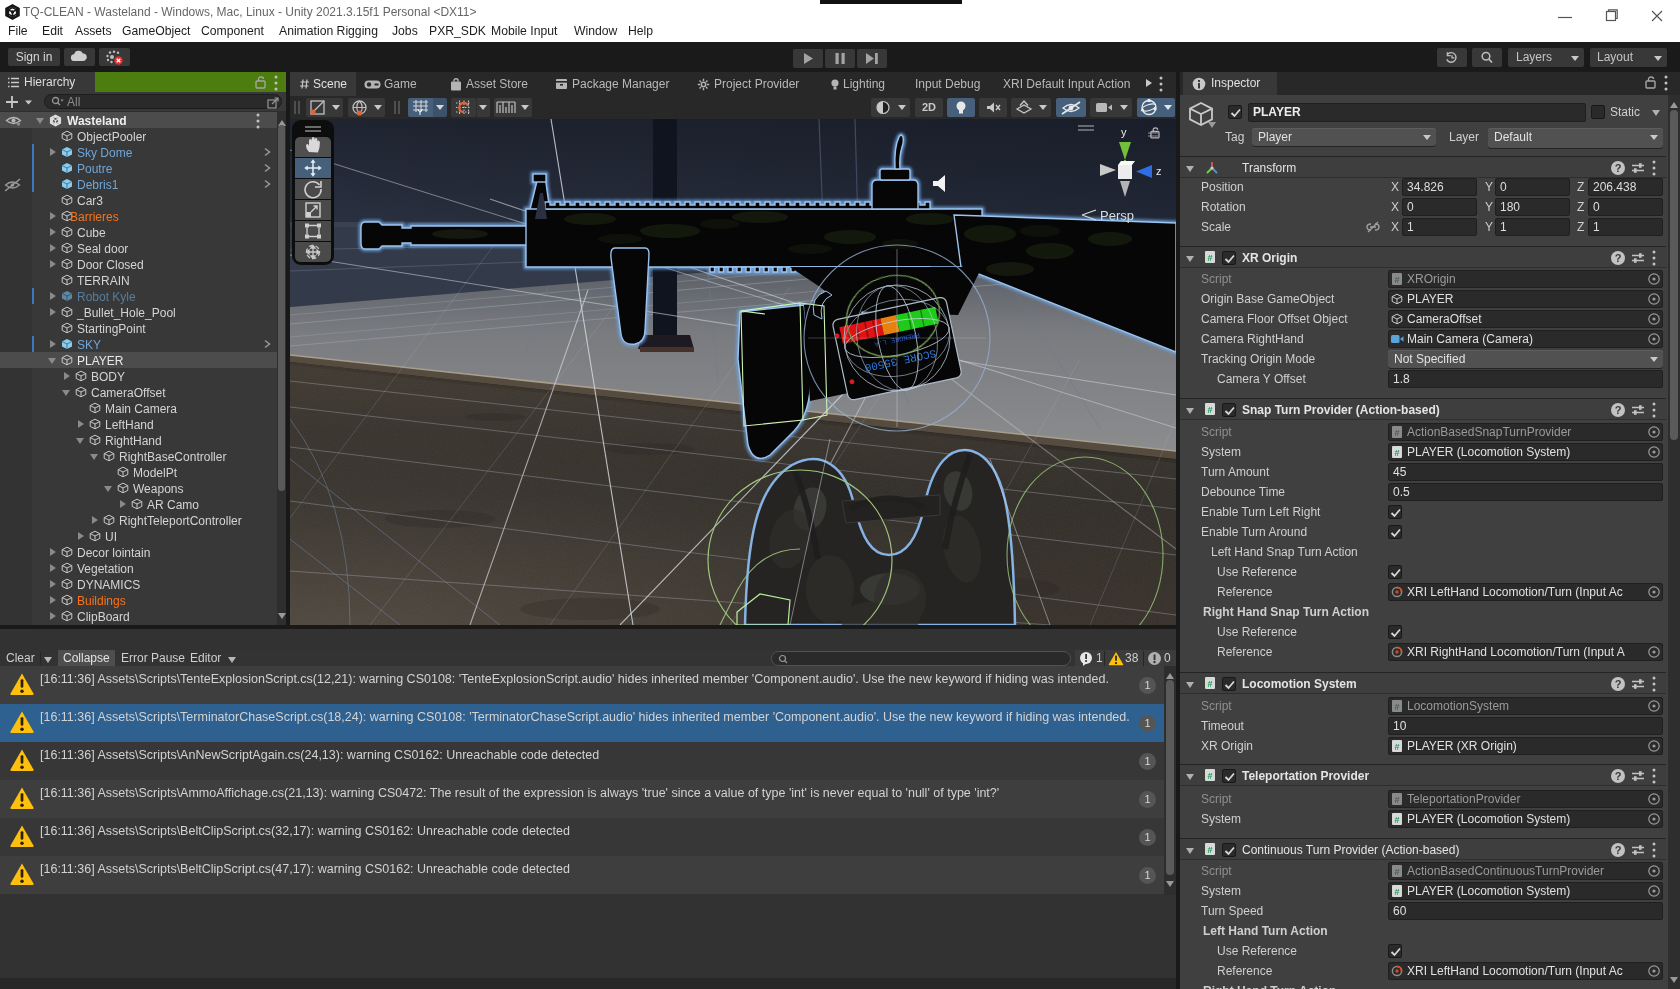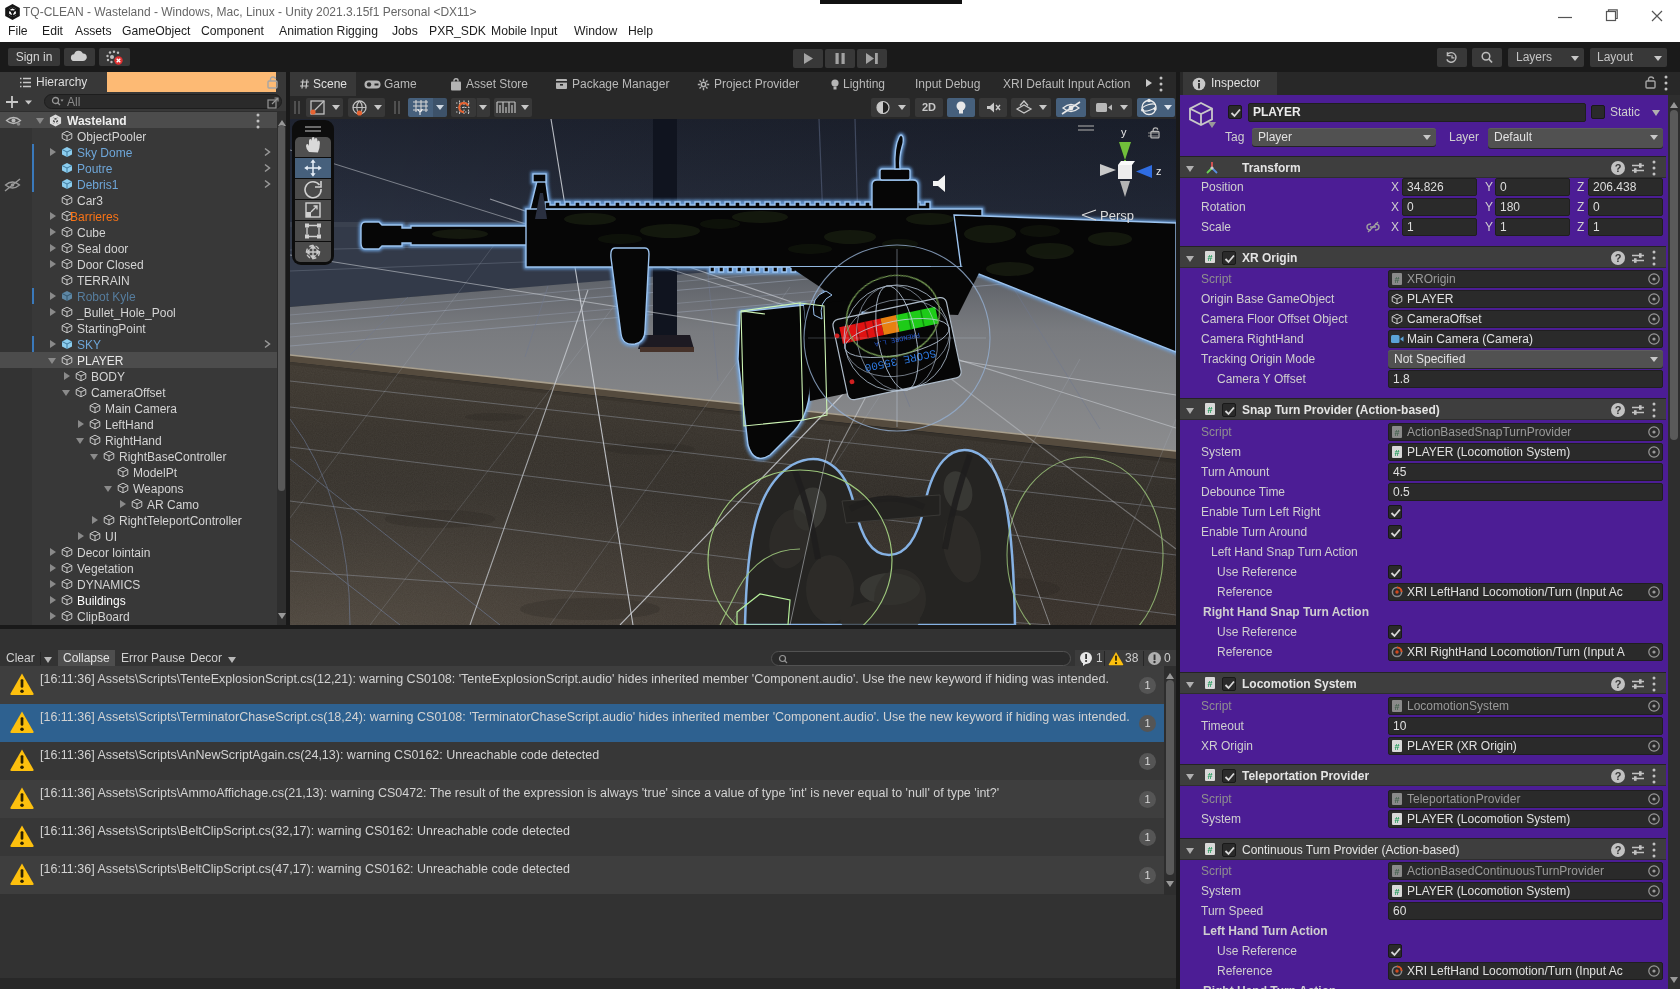"Hierarchy" div.a { background: #fdba74 -> #4d7c0f; left: 12px -> 0; width: 264px -> 286px }
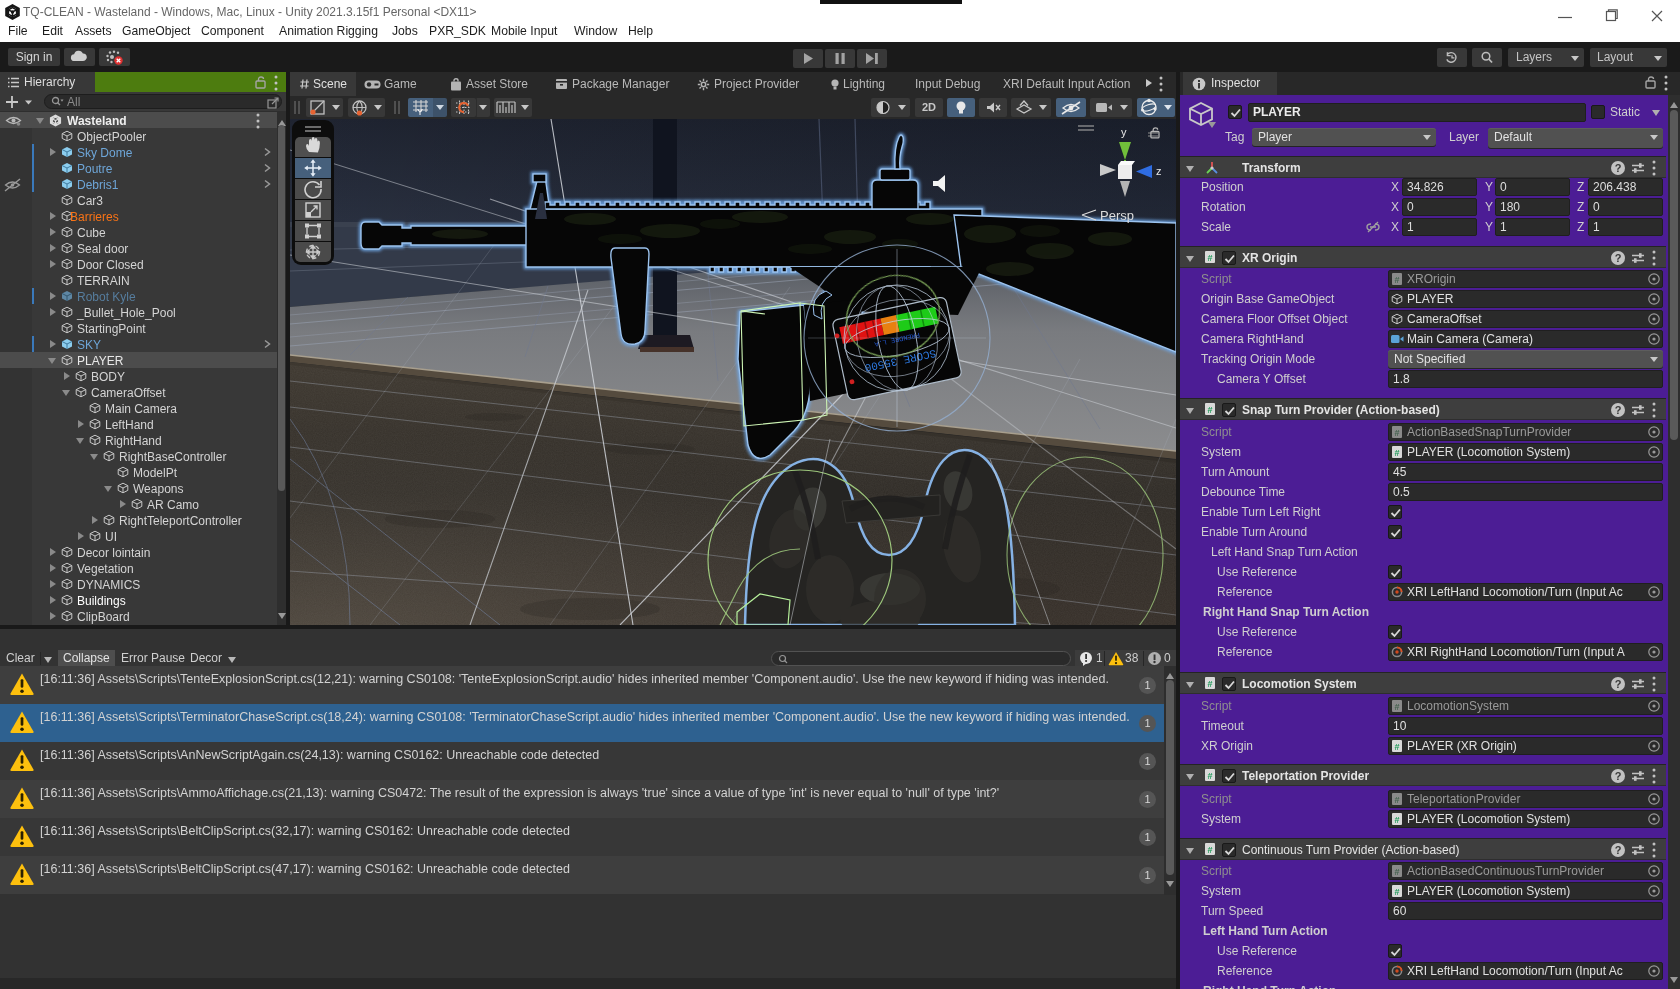"Inspector" div.a { background: #4c1d95 -> #404040 }
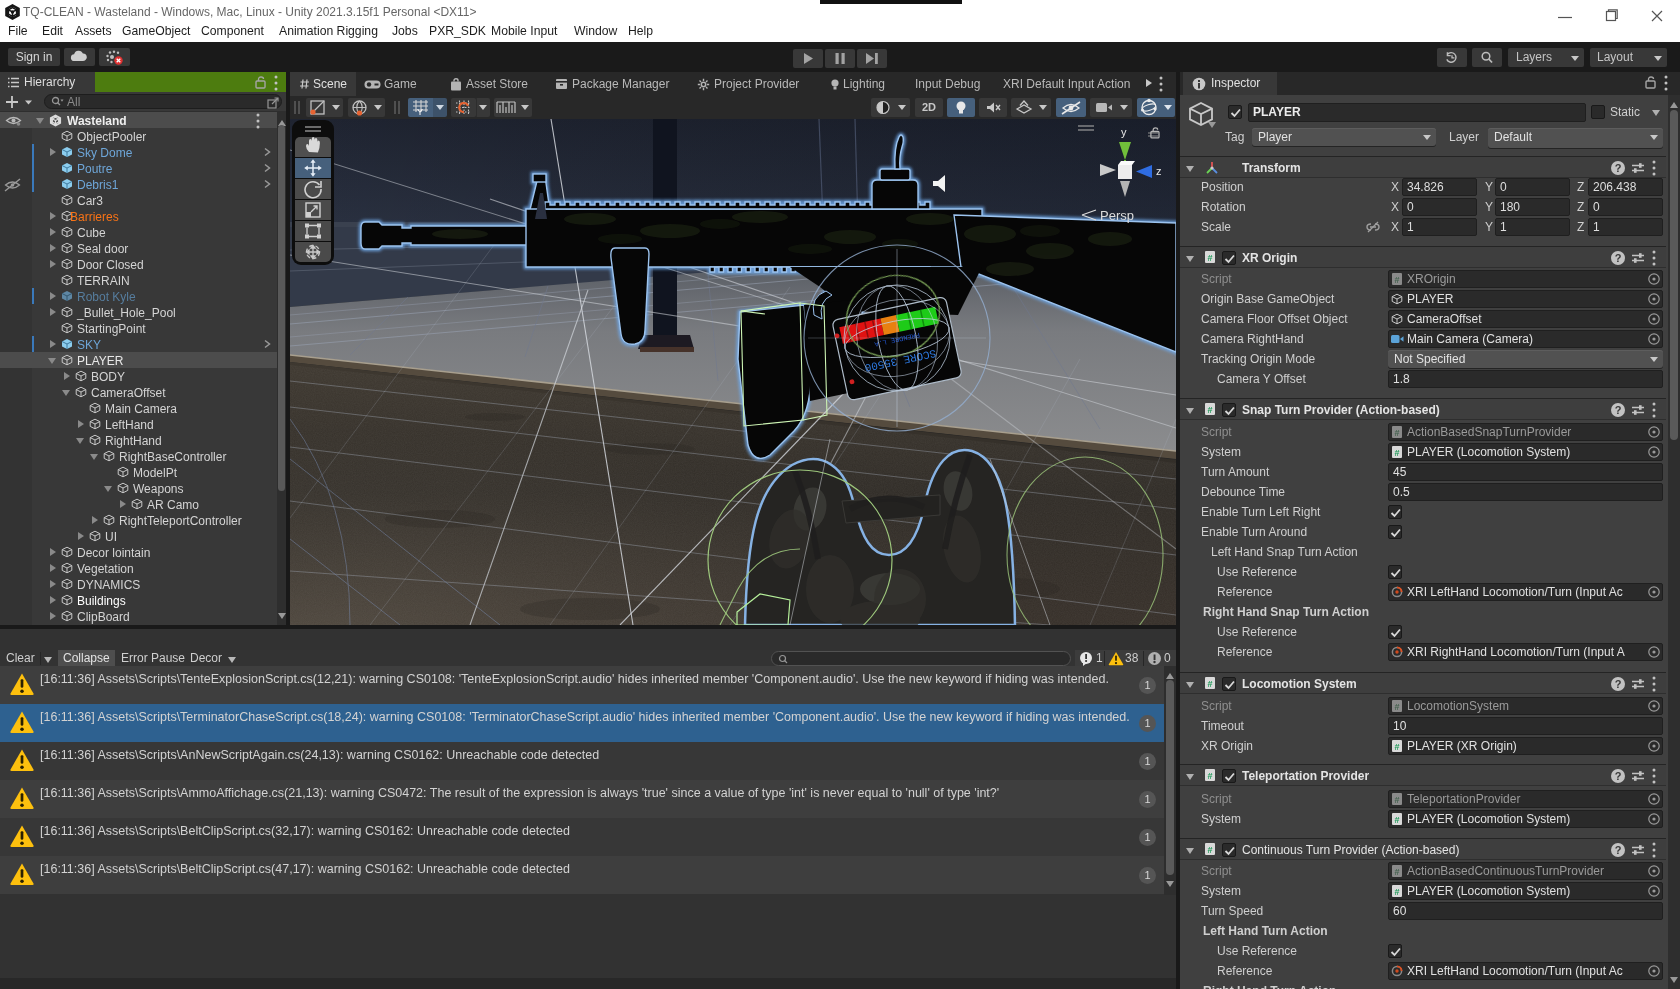"Transform" span.tx { font-weight: bold -> normal }
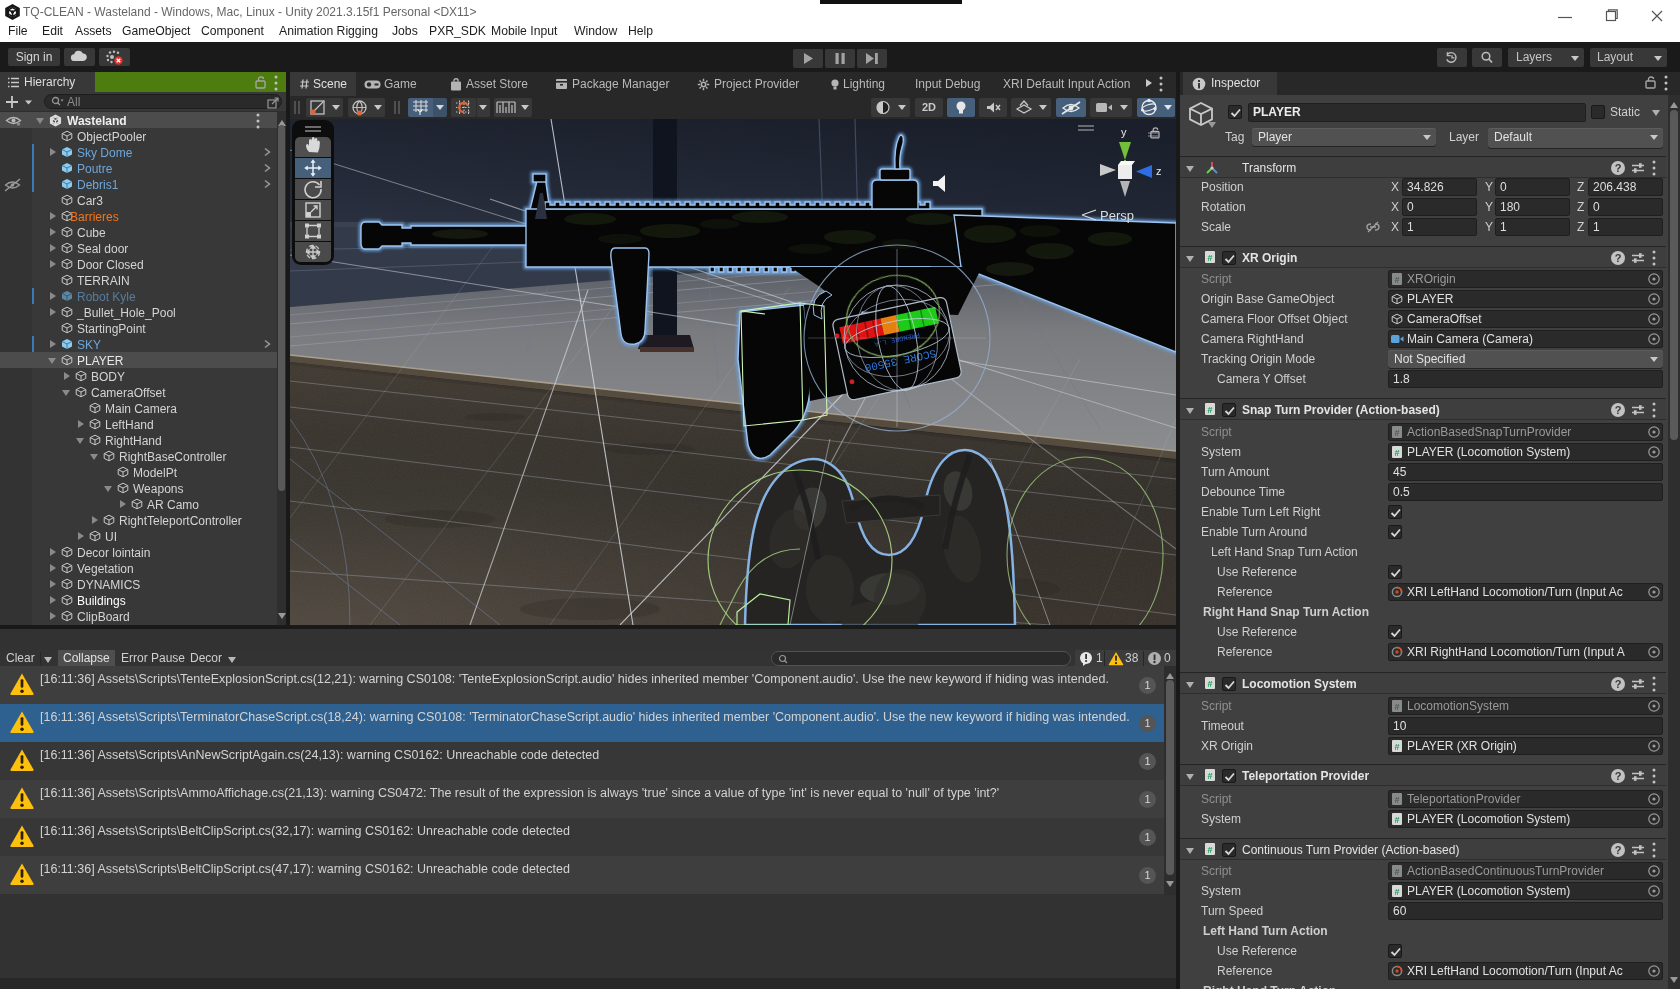"Buildings" span.tx { color: #ffffff -> #f97316 }
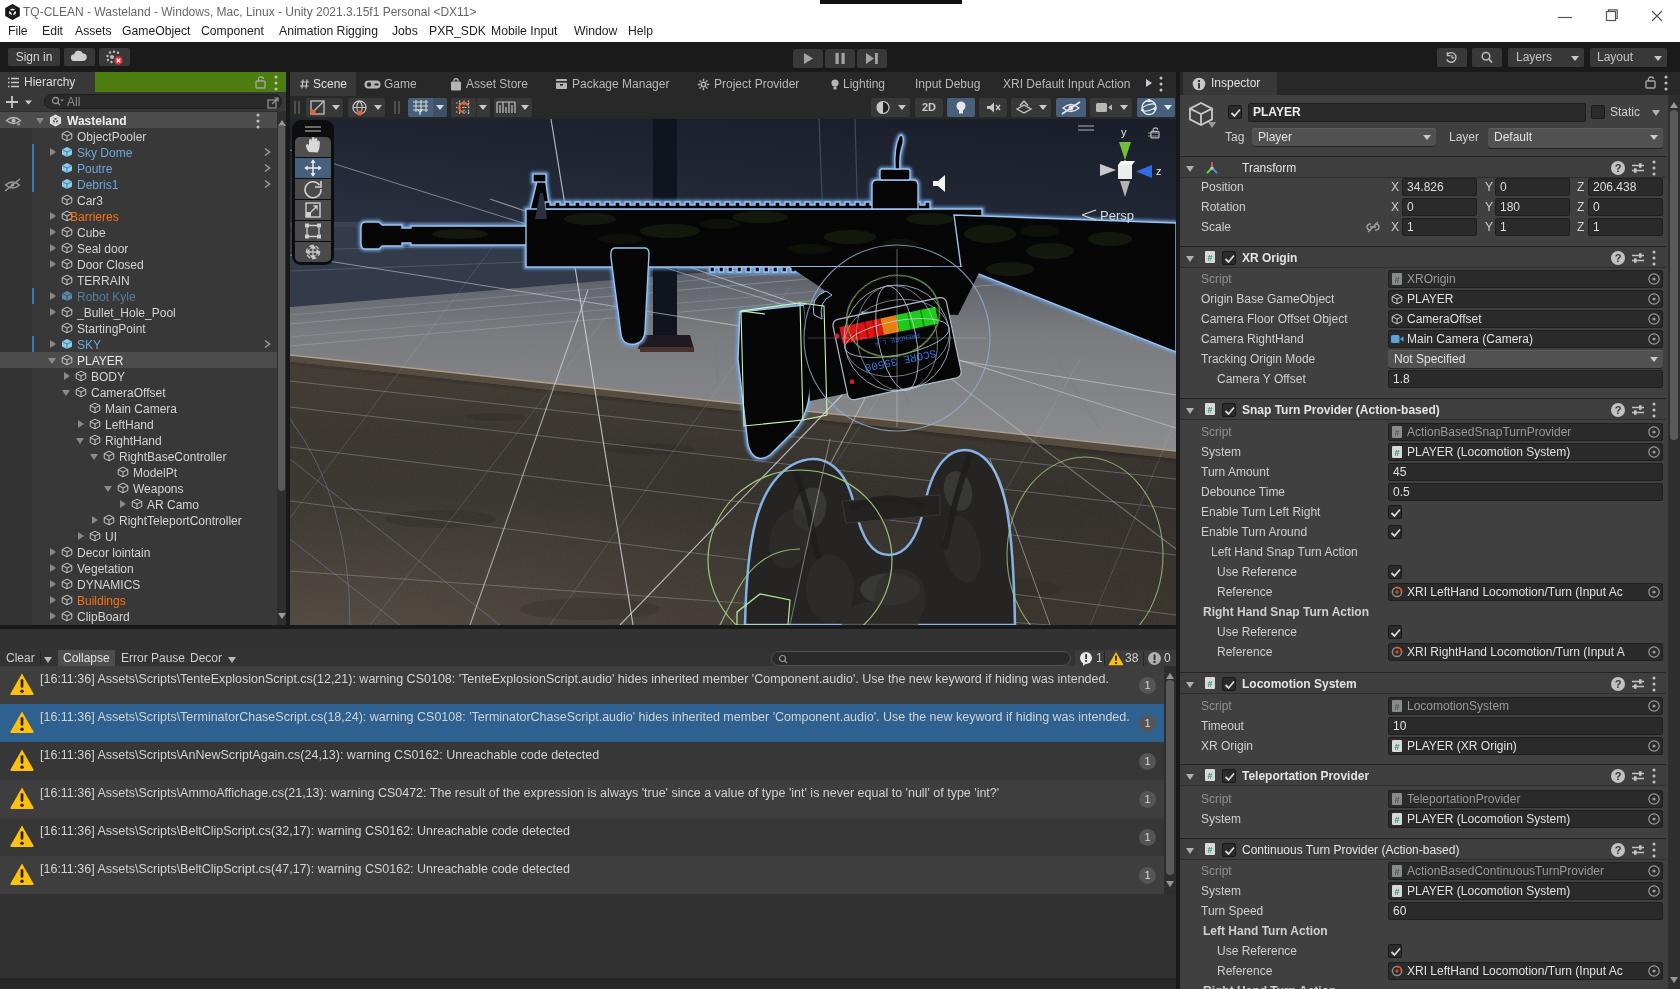"Decor" span.tx { text: Decor -> Editor }
